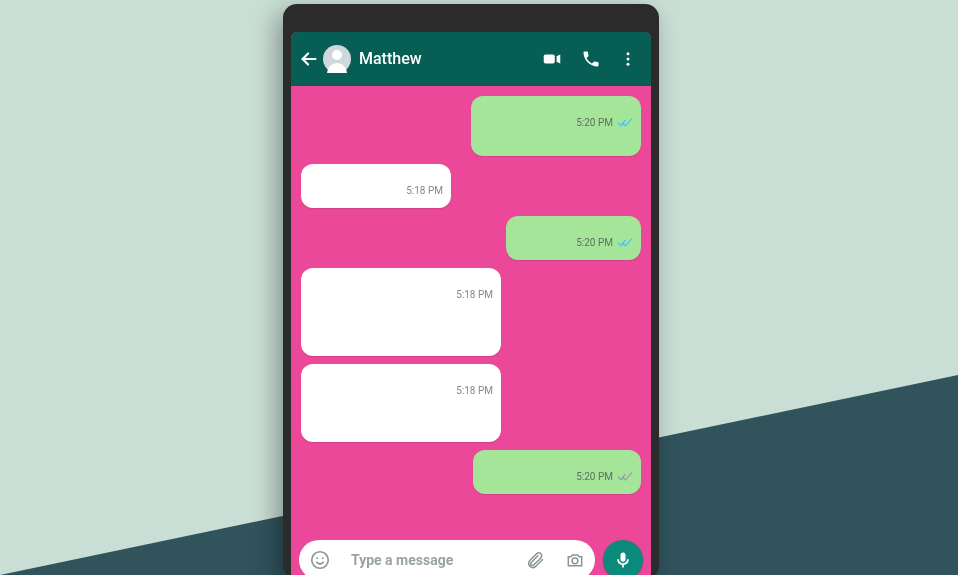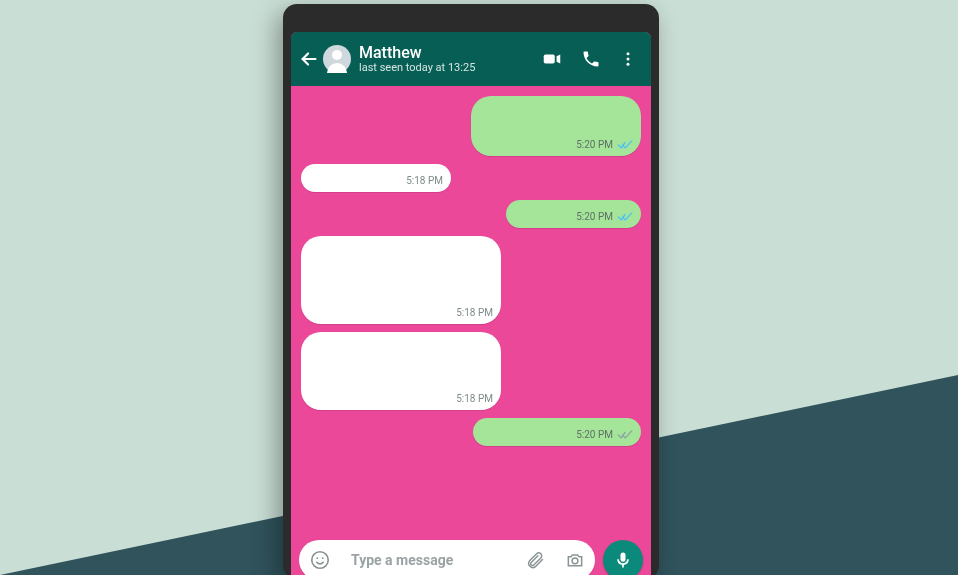"last seen today at 13:25" div.contact-status { html: <div>last seen today at 13:25</div> -> none }
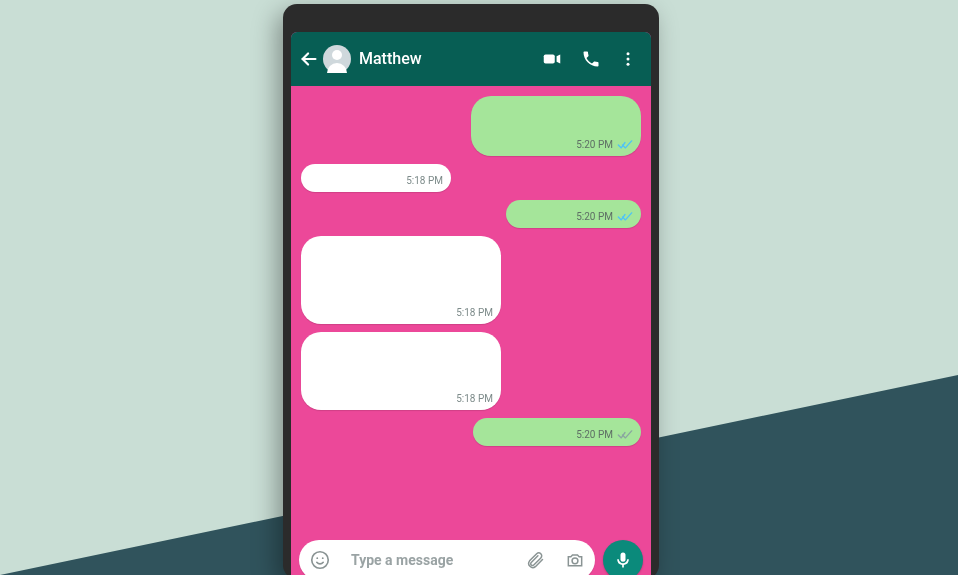"5:20 PM" .bubble { border-radius: 20px -> 12px; justify-content: flex-end -> flex-start; padding: 6px 8px -> 22px 8px }
